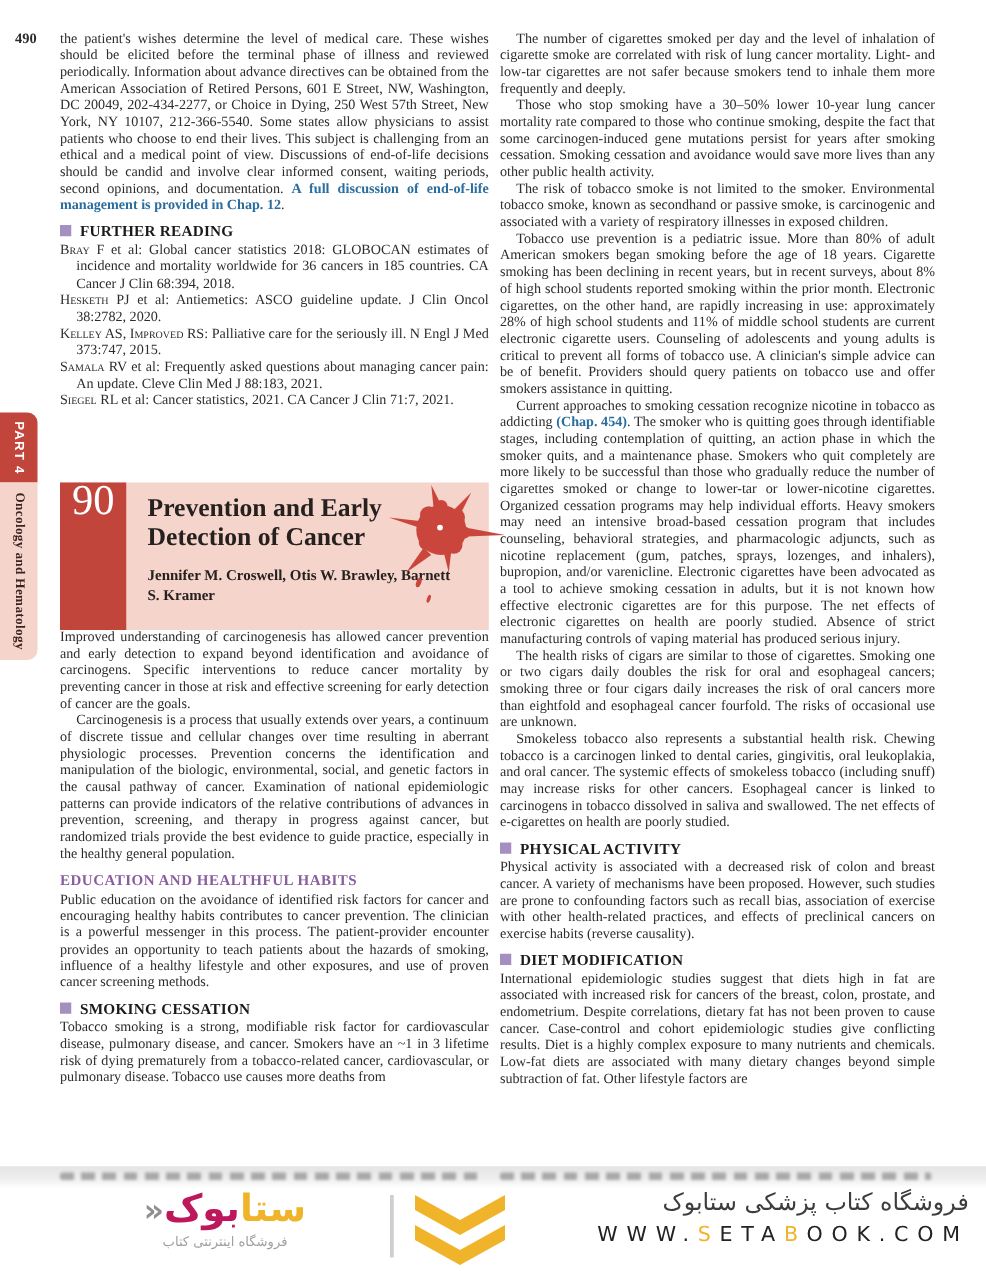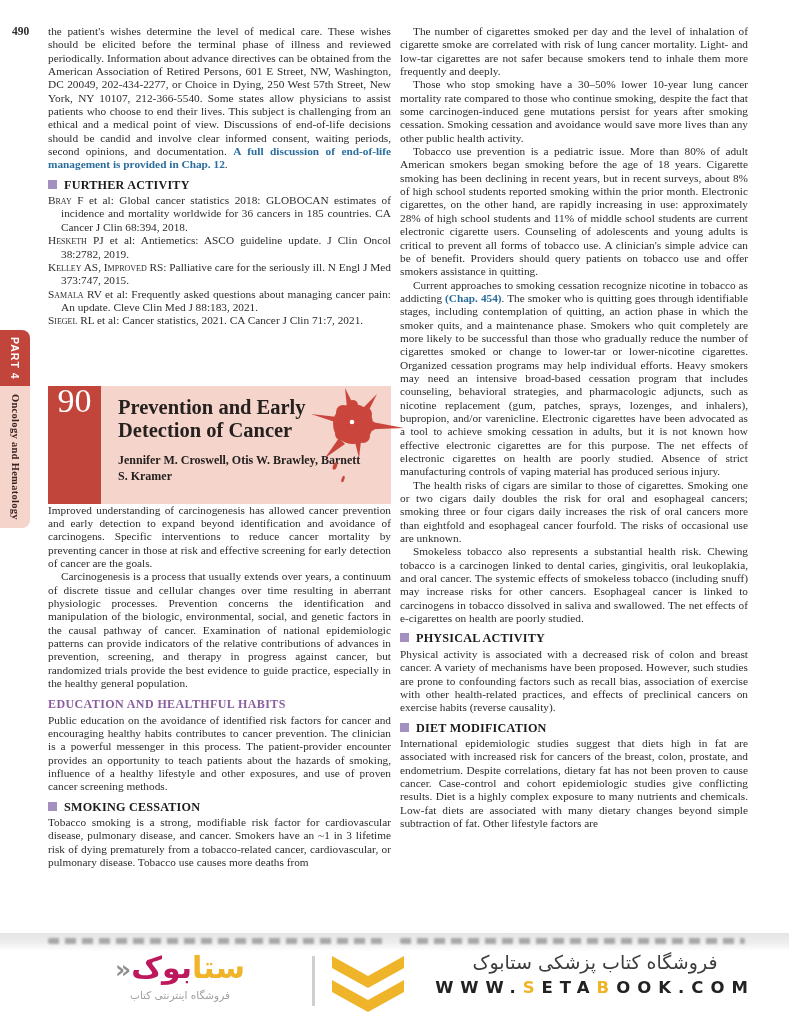"The risk of tobacco smoke" p.ind { html: none -> <p>The risk of tobacco smoke is not limited to the smoker. Environmental tobacco smoke, known as secondhand or passive smoke, is carcinogenic and associated with a variety of respiratory illnesses in exposed children.</p> }
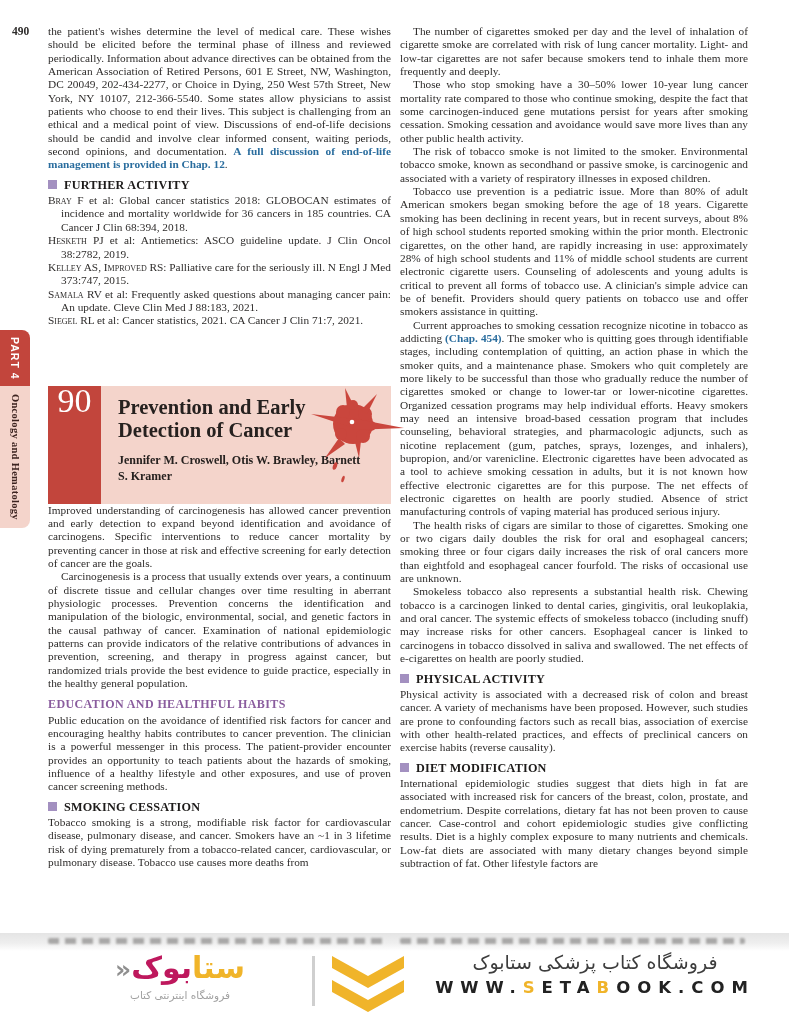"FURTHER ACTIVITY" span { text: ACTIVITY -> READING }
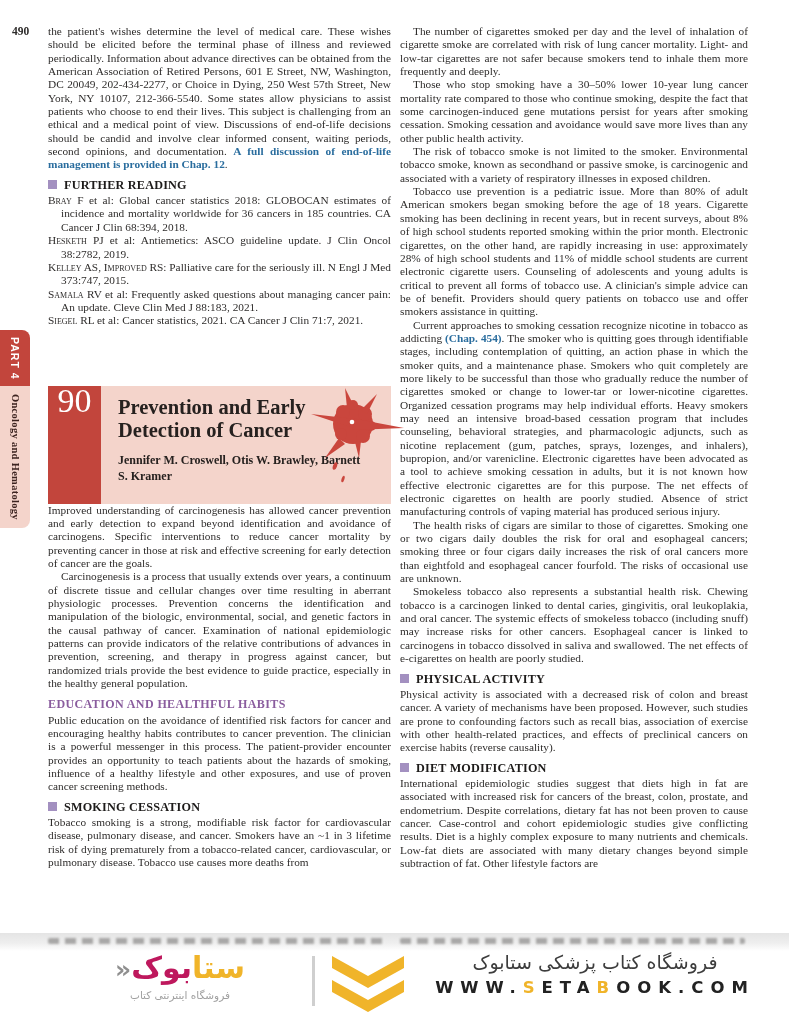"PJ et al: Antiemetics: ASCO" span { text: 2019 -> 2020 }
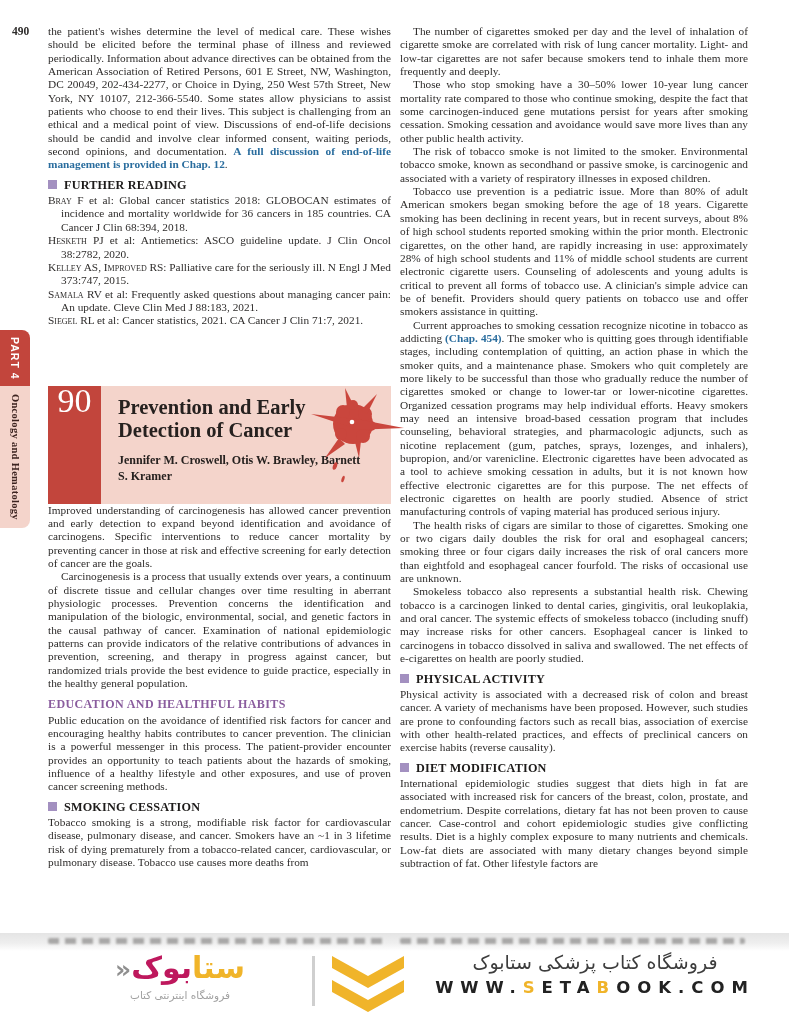"فروشگاه کتاب پزشکی ستابوک" .store { text-align: center -> right }
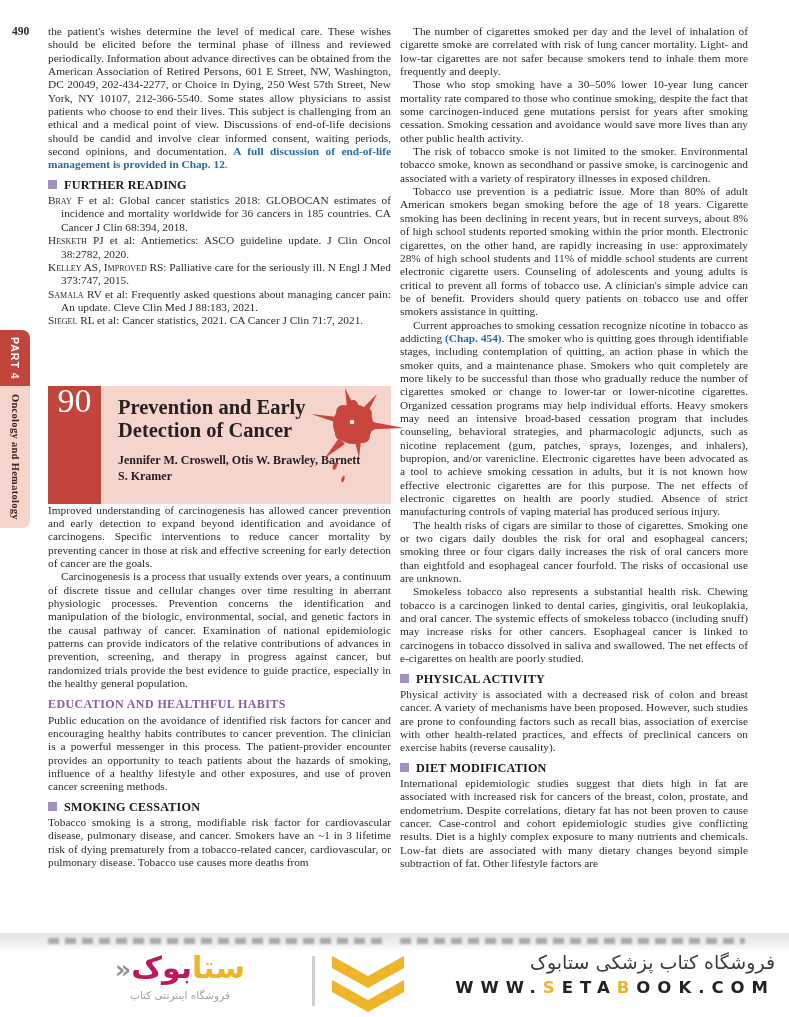"WWW.SETABOOK.COM" .store-url { font-weight: bold -> normal }
